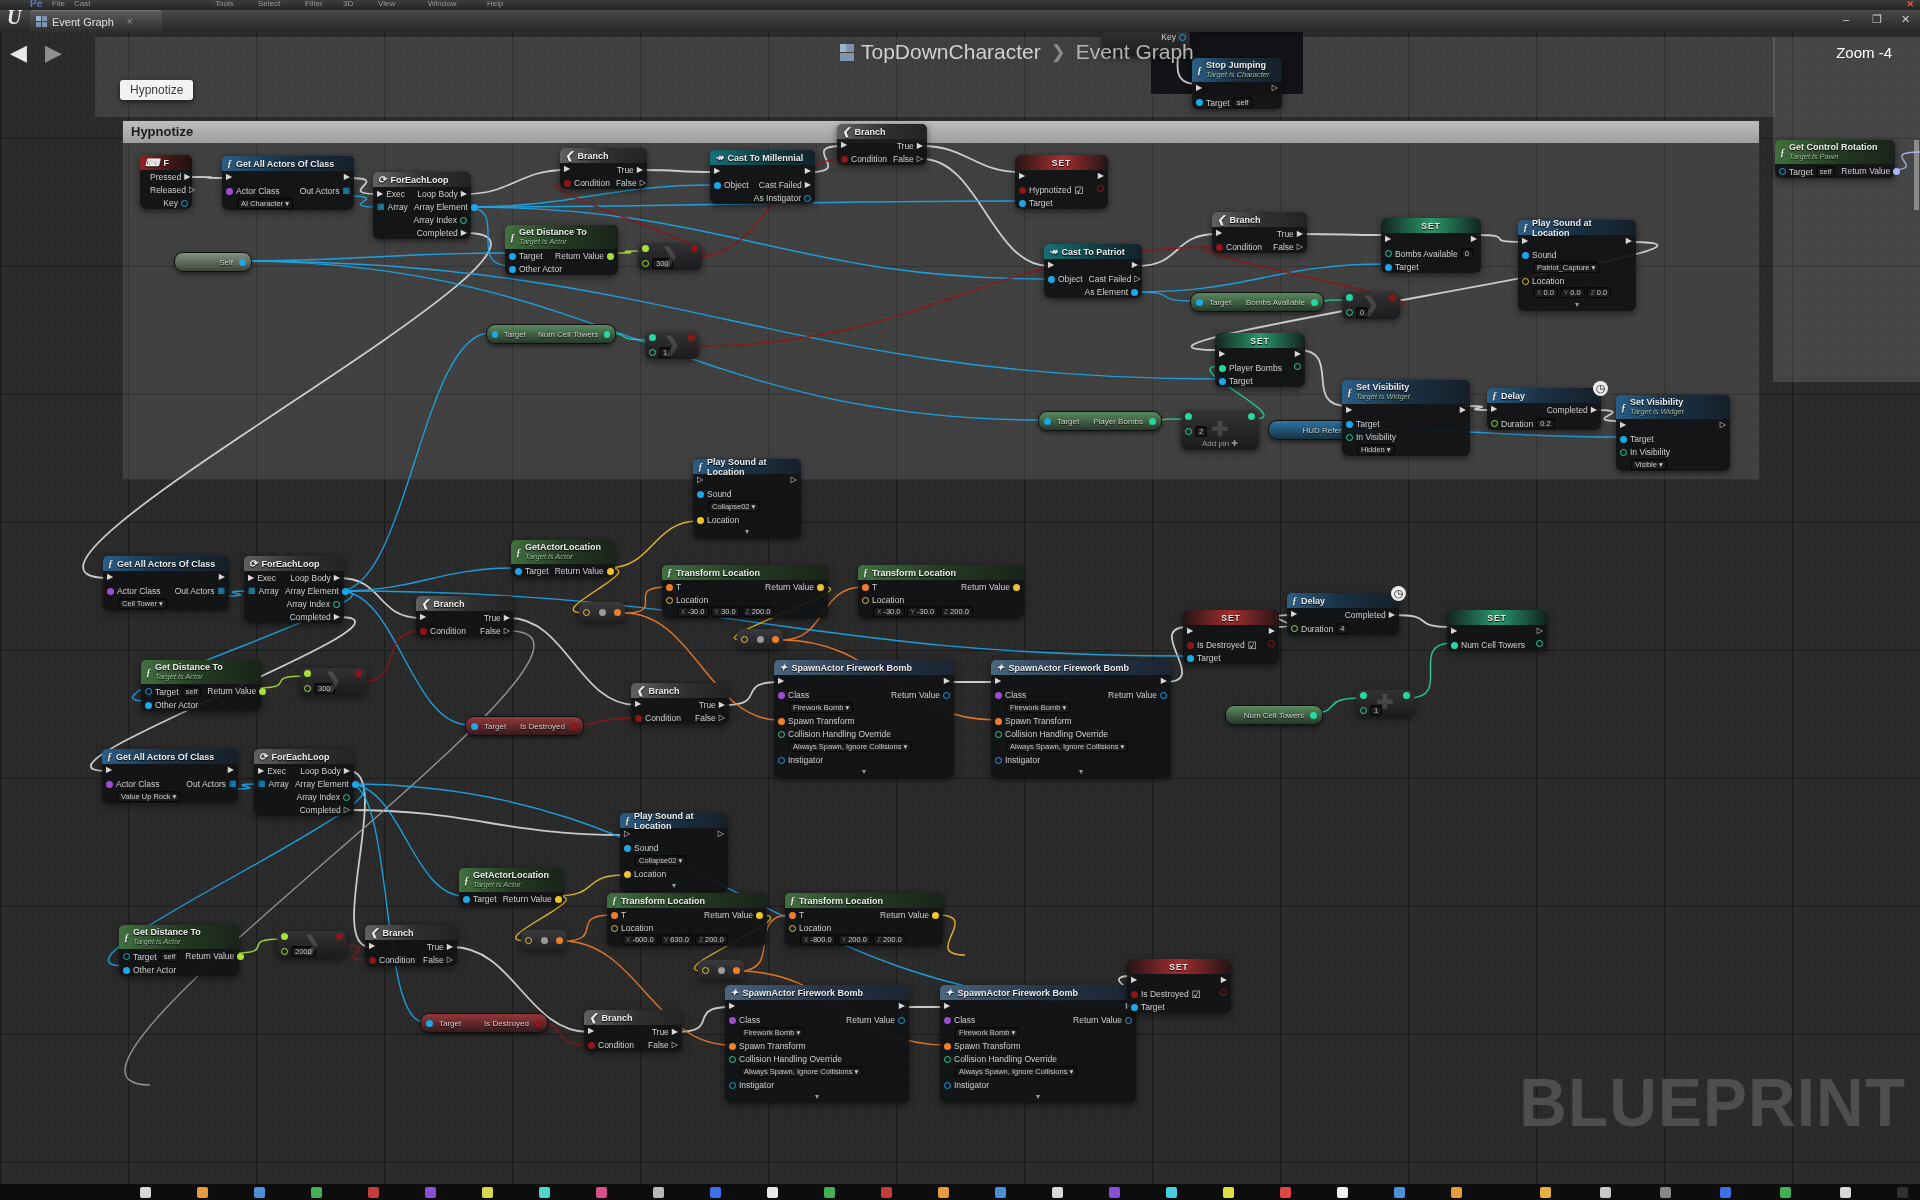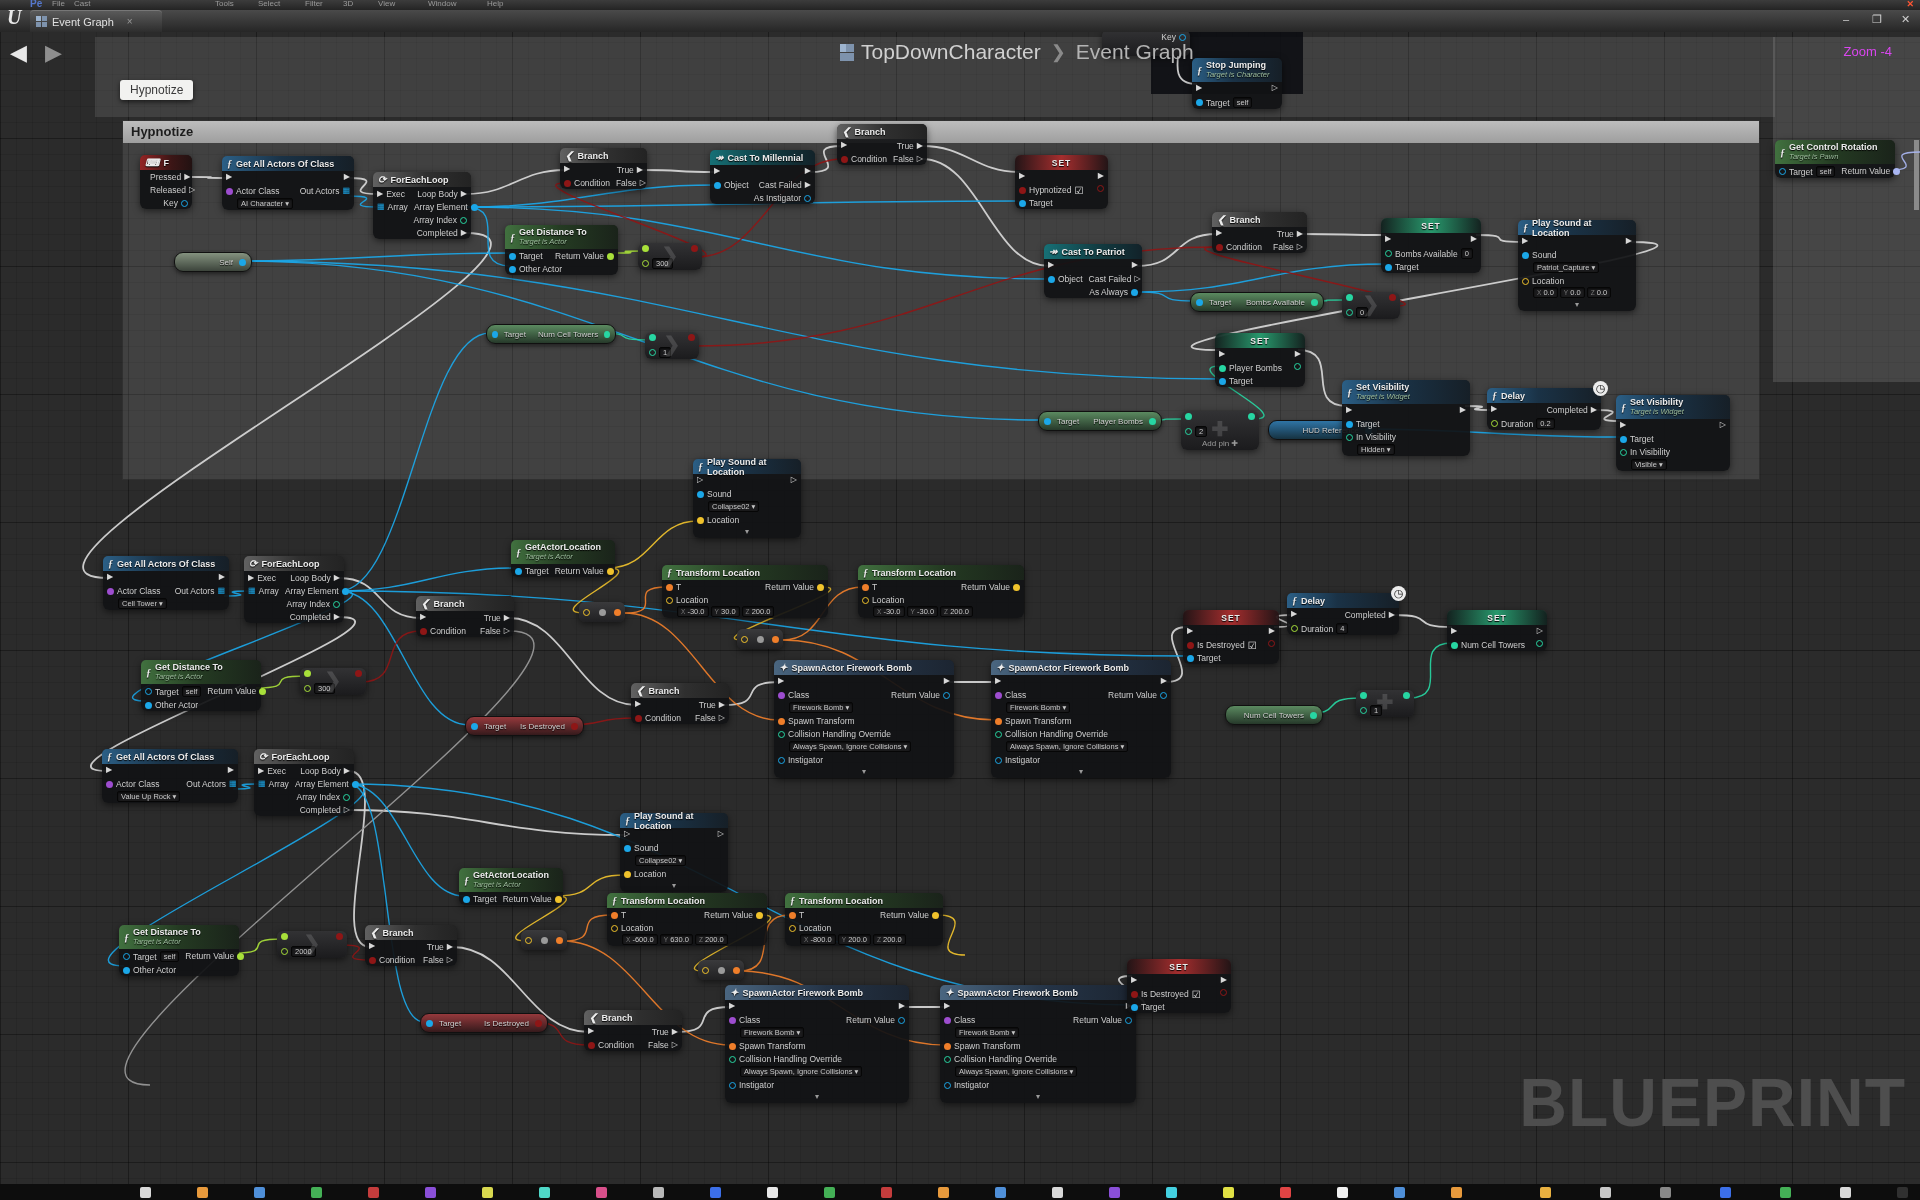"Zoom -4" #zoom-label { color: #d946ef -> #ffffff; font-size: 13px -> 15px }
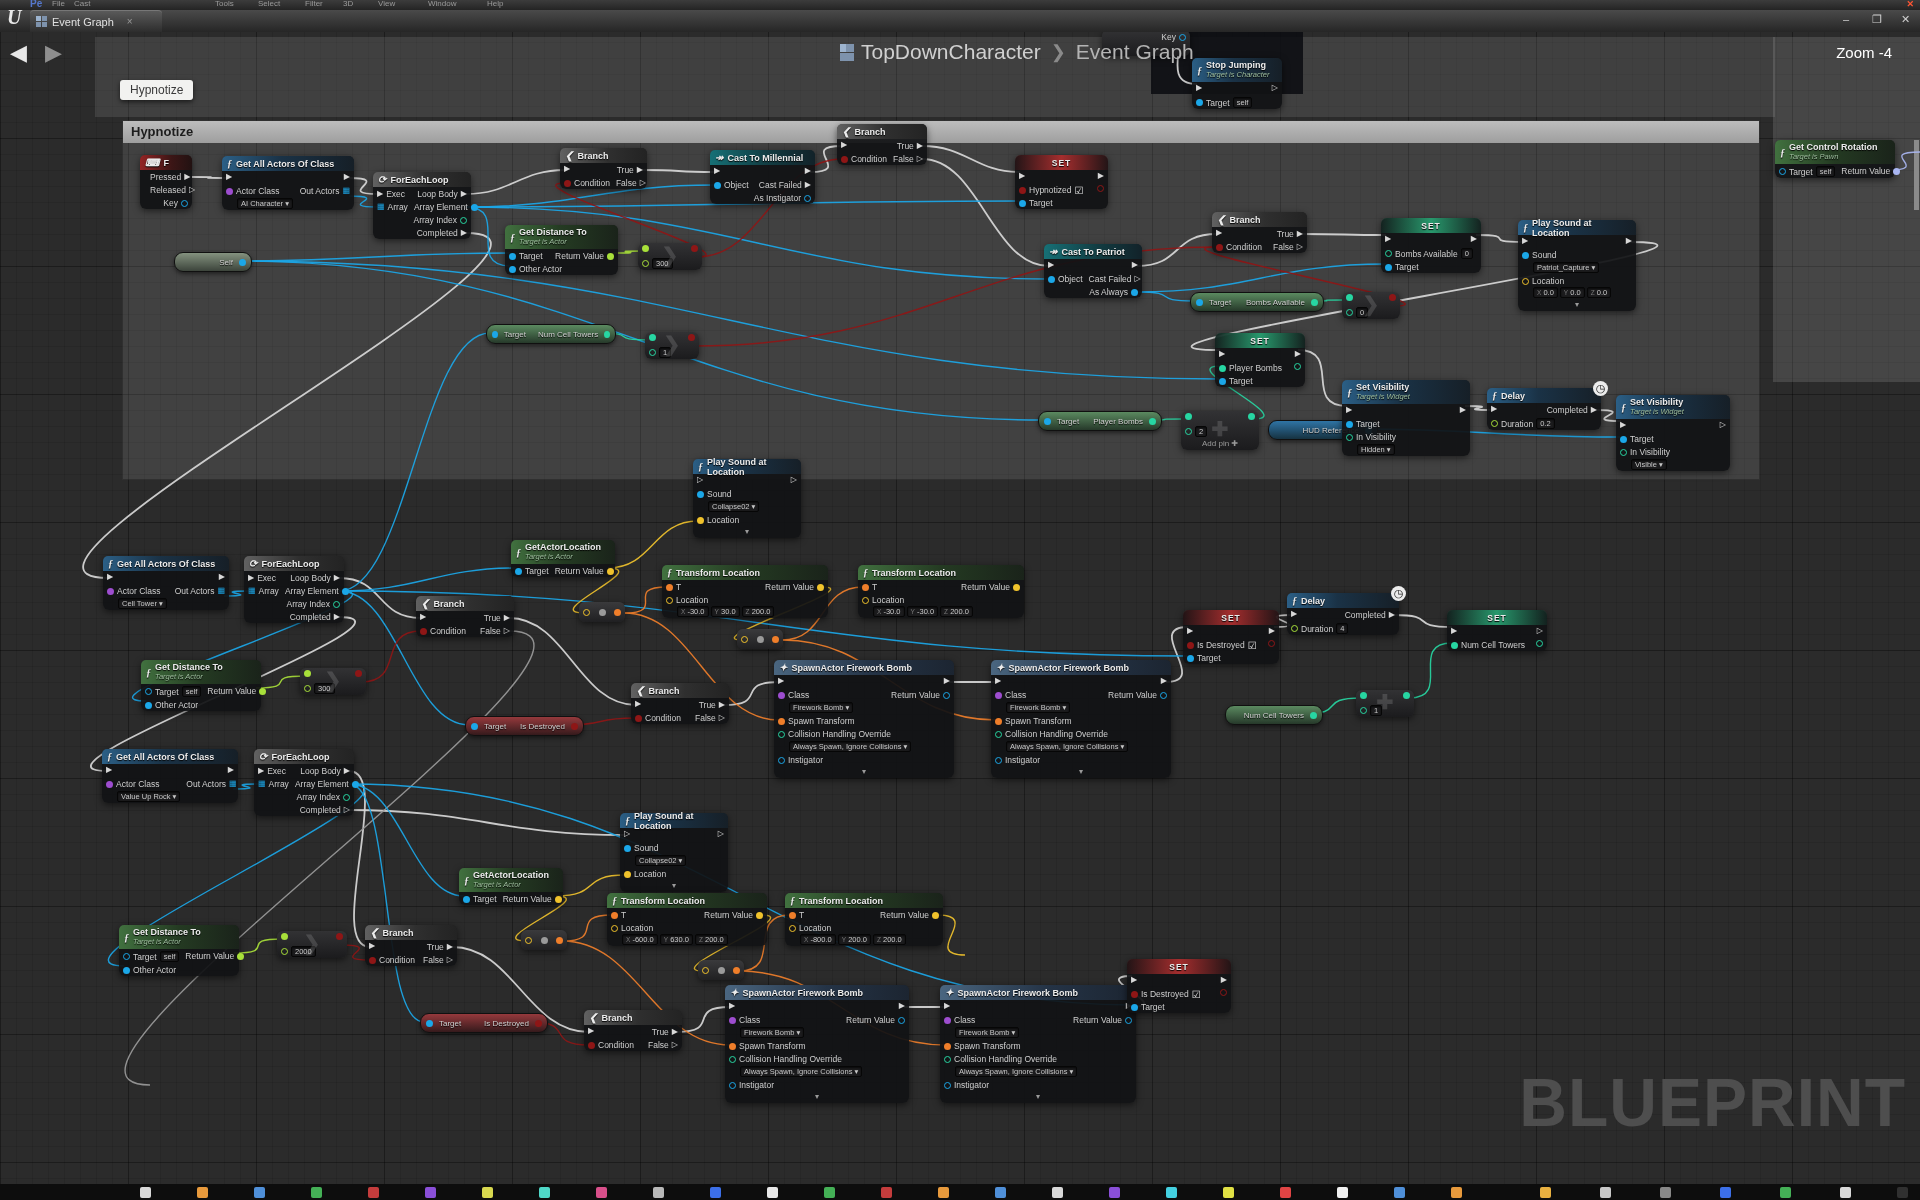"As Always" span.plbl { text: Always -> Element }
